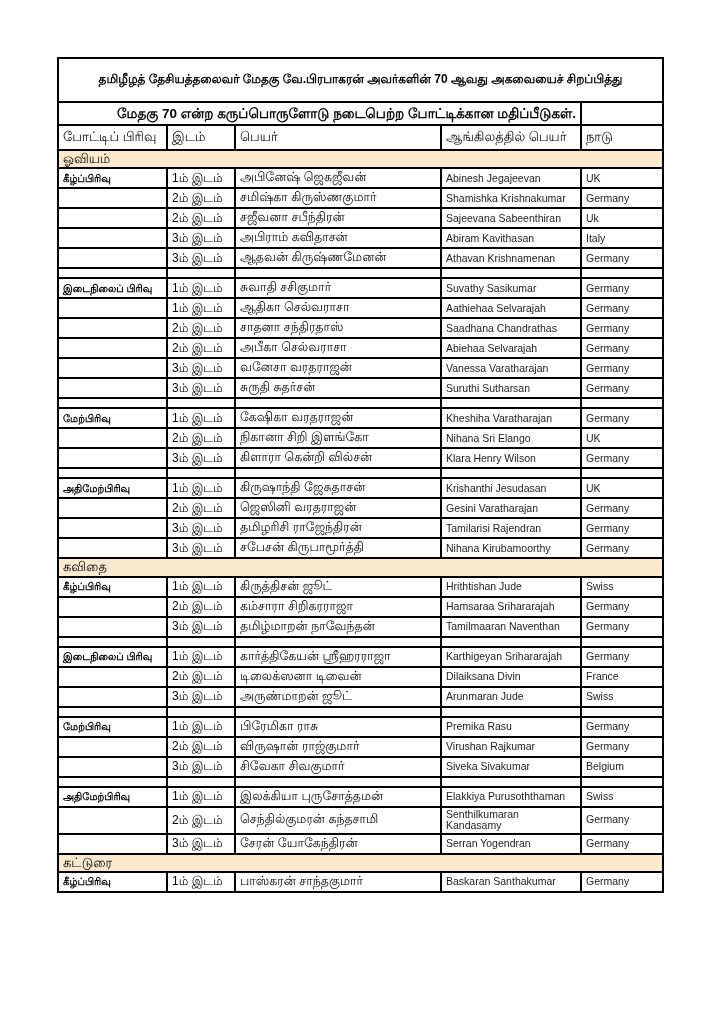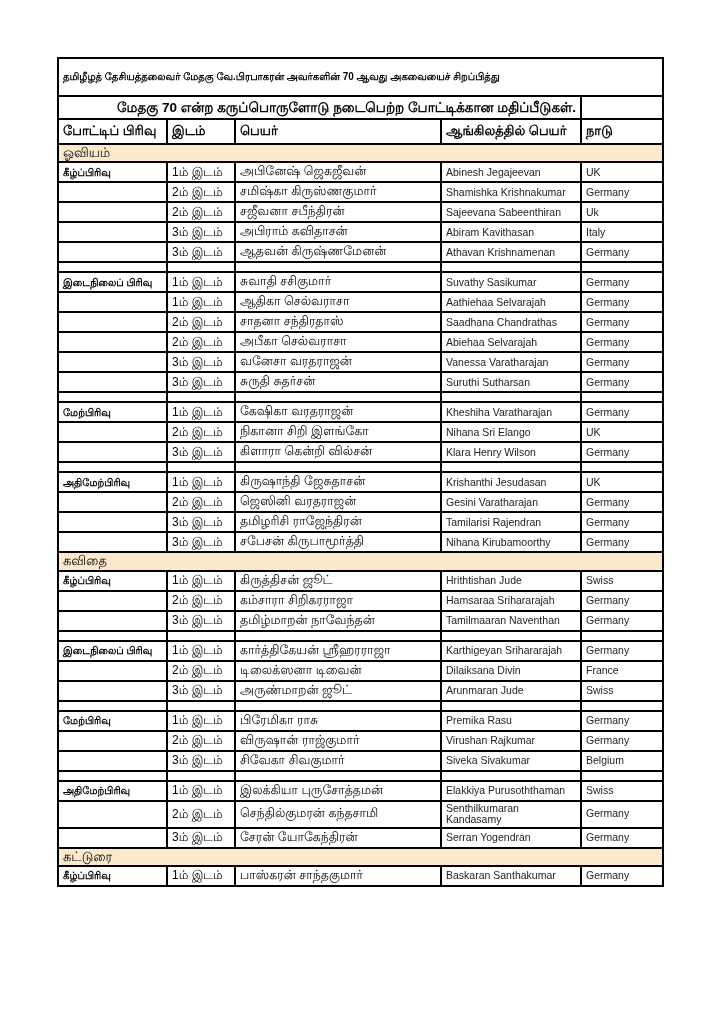"தமிழீழத் தேசியத்தலைவர் மேதகு" tr.title-row-1 td { font-size: 10px -> 12px; height: 38px -> 44px; text-align: none -> center }
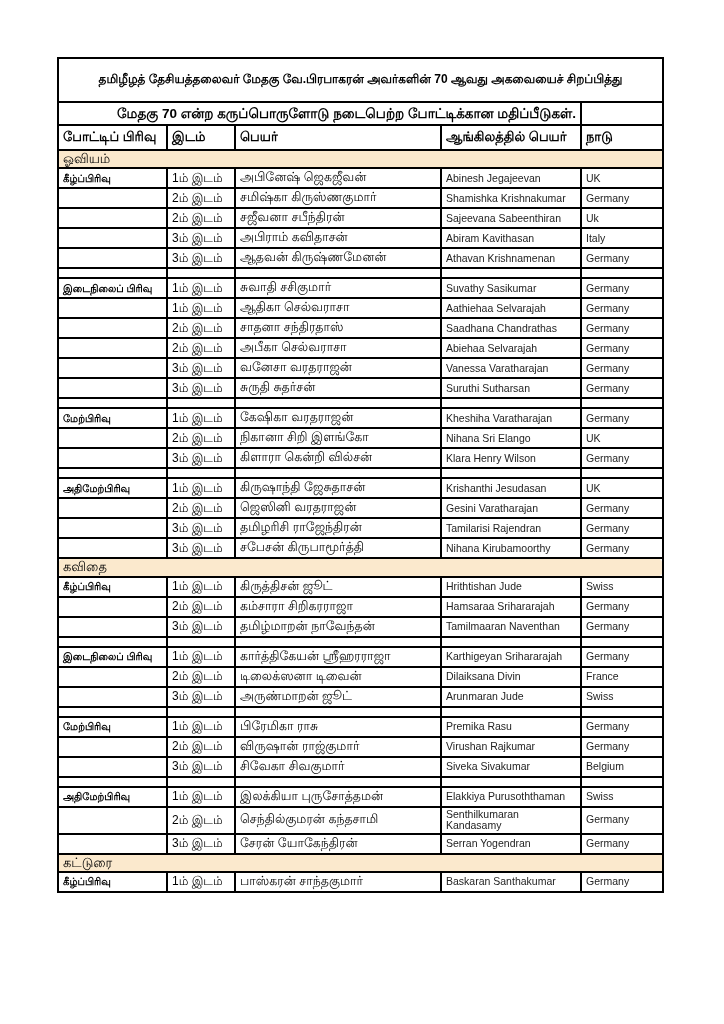"போட்டிப் பிரிவு" tr.header-row th { font-weight: bold -> normal }
